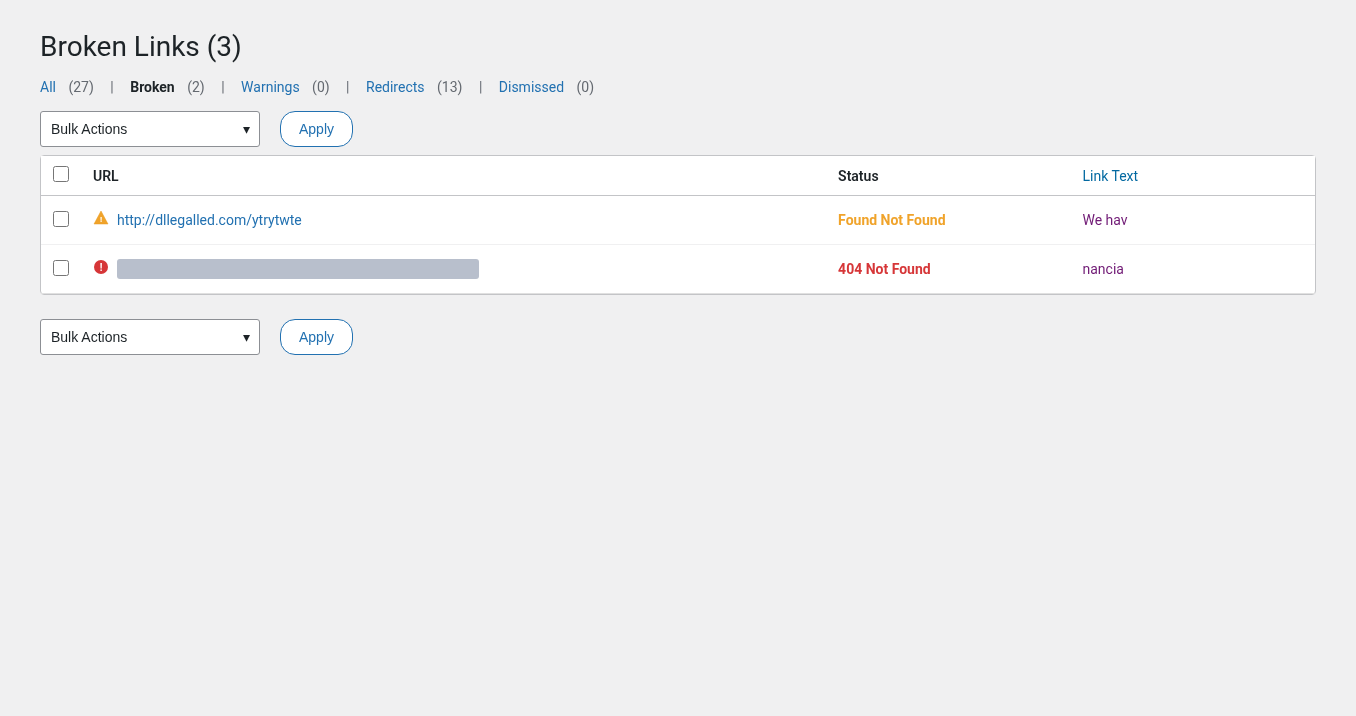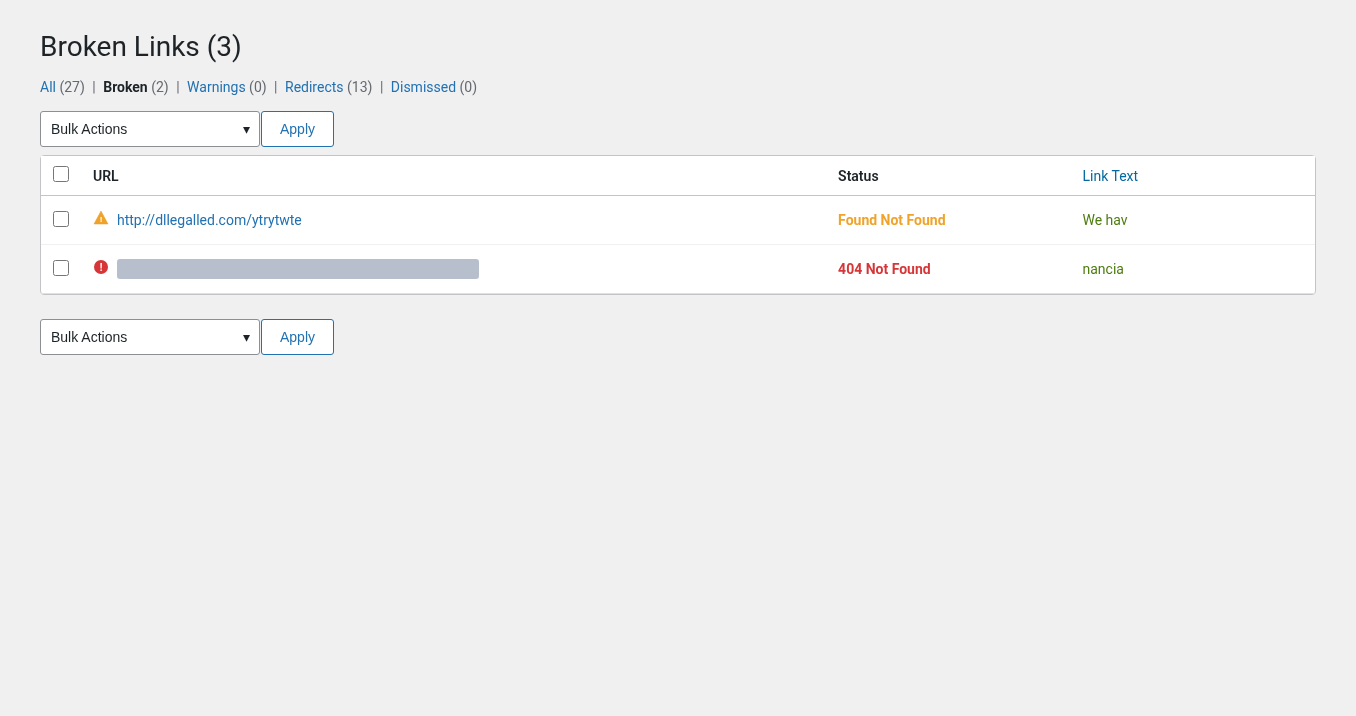"All" .filter-links { gap: 0 -> 9px }
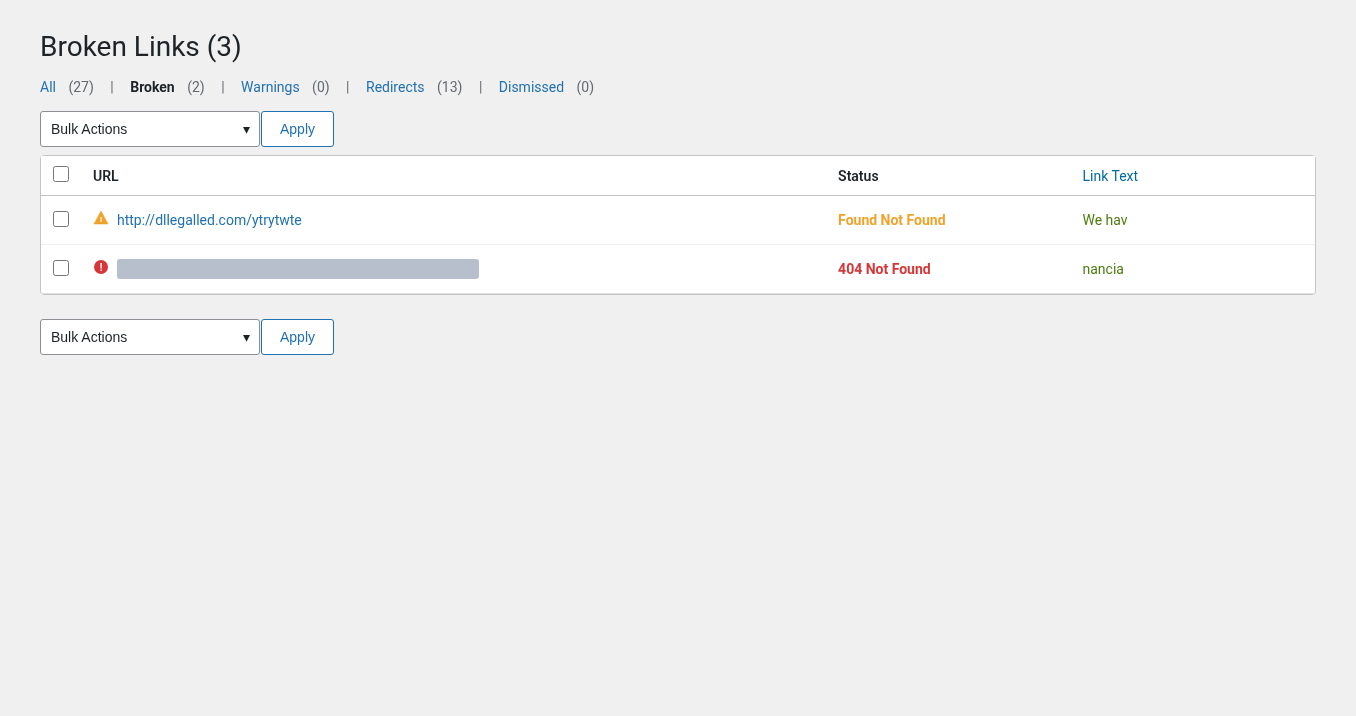"Bulk Actions" .toolbar { gap: 1px -> 20px }
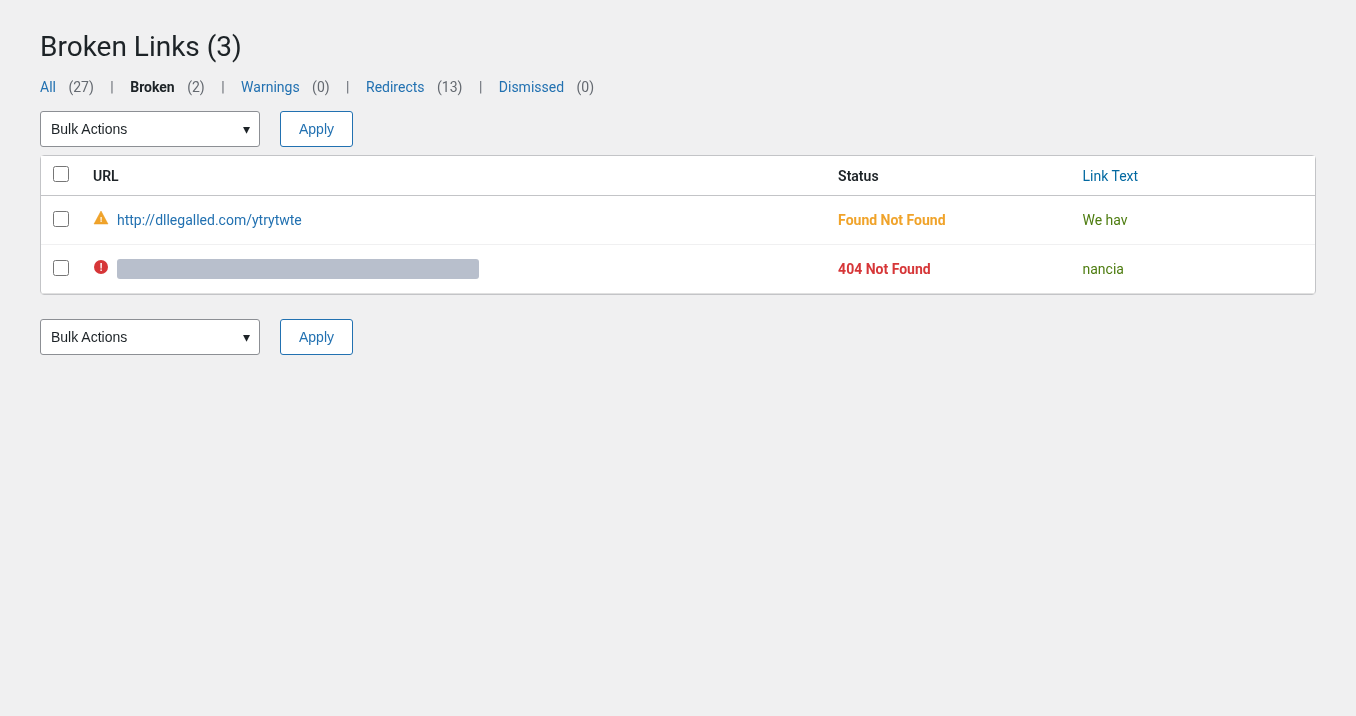"Apply" .apply-btn { border-radius: 3px -> 15px }
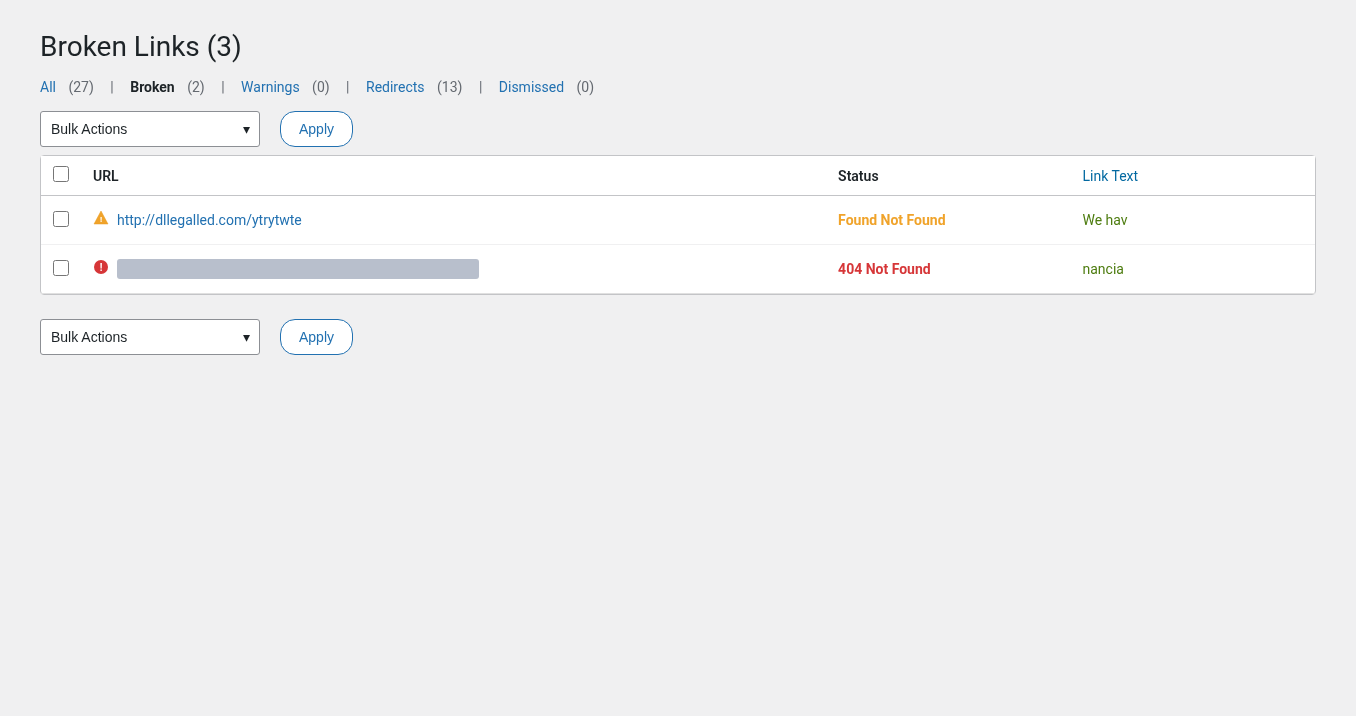"We hav" .link-text-cell { color: #4d7c0f -> #701a75 }
